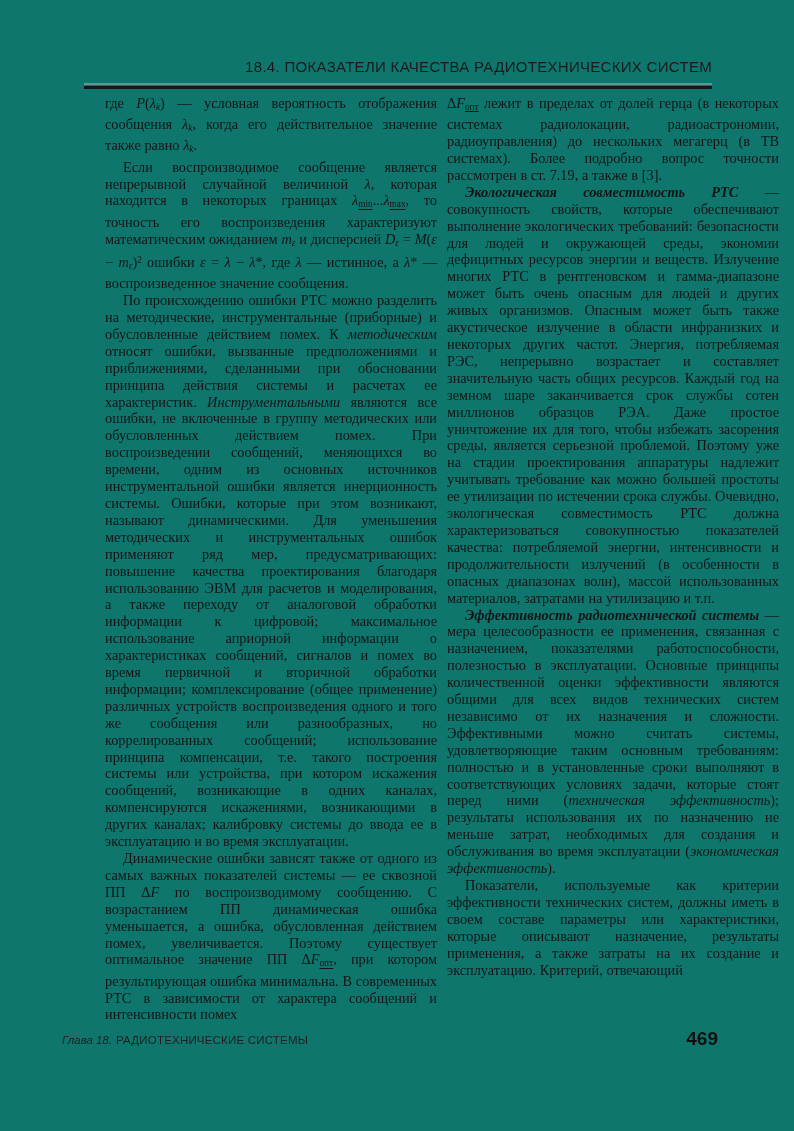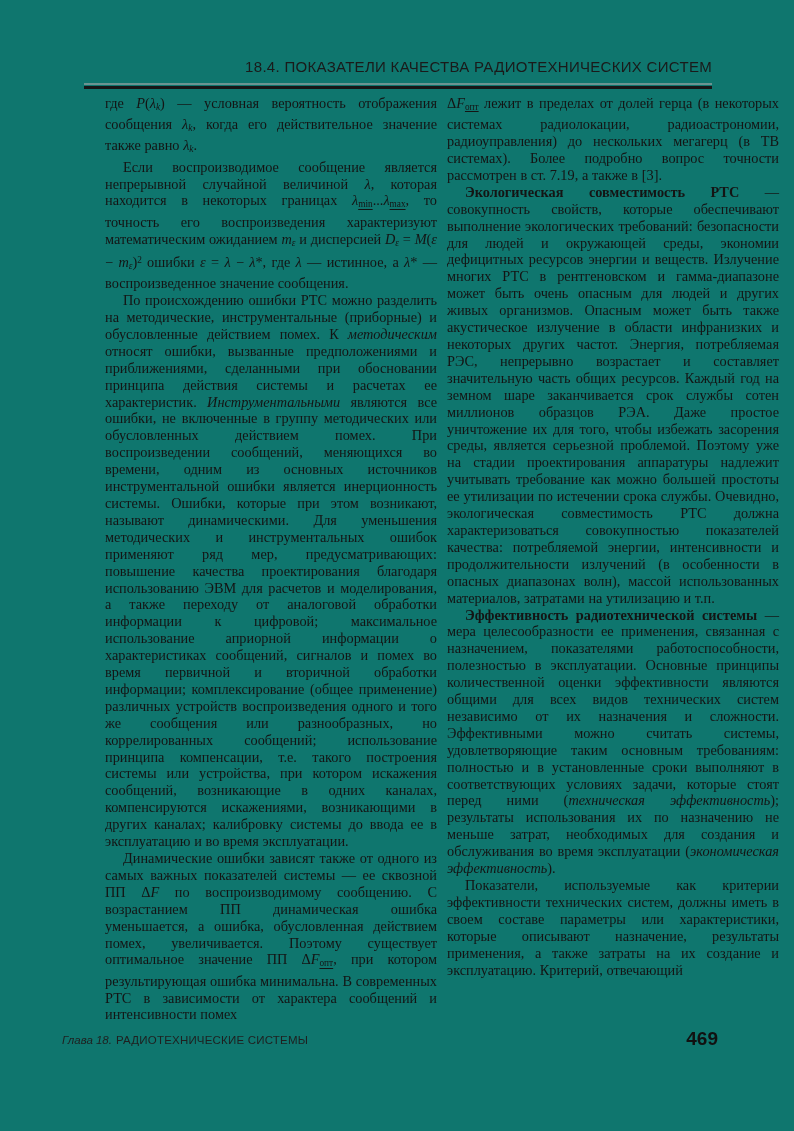"Экологическая совместимость РТС" .run-b { font-style: none -> italic }
